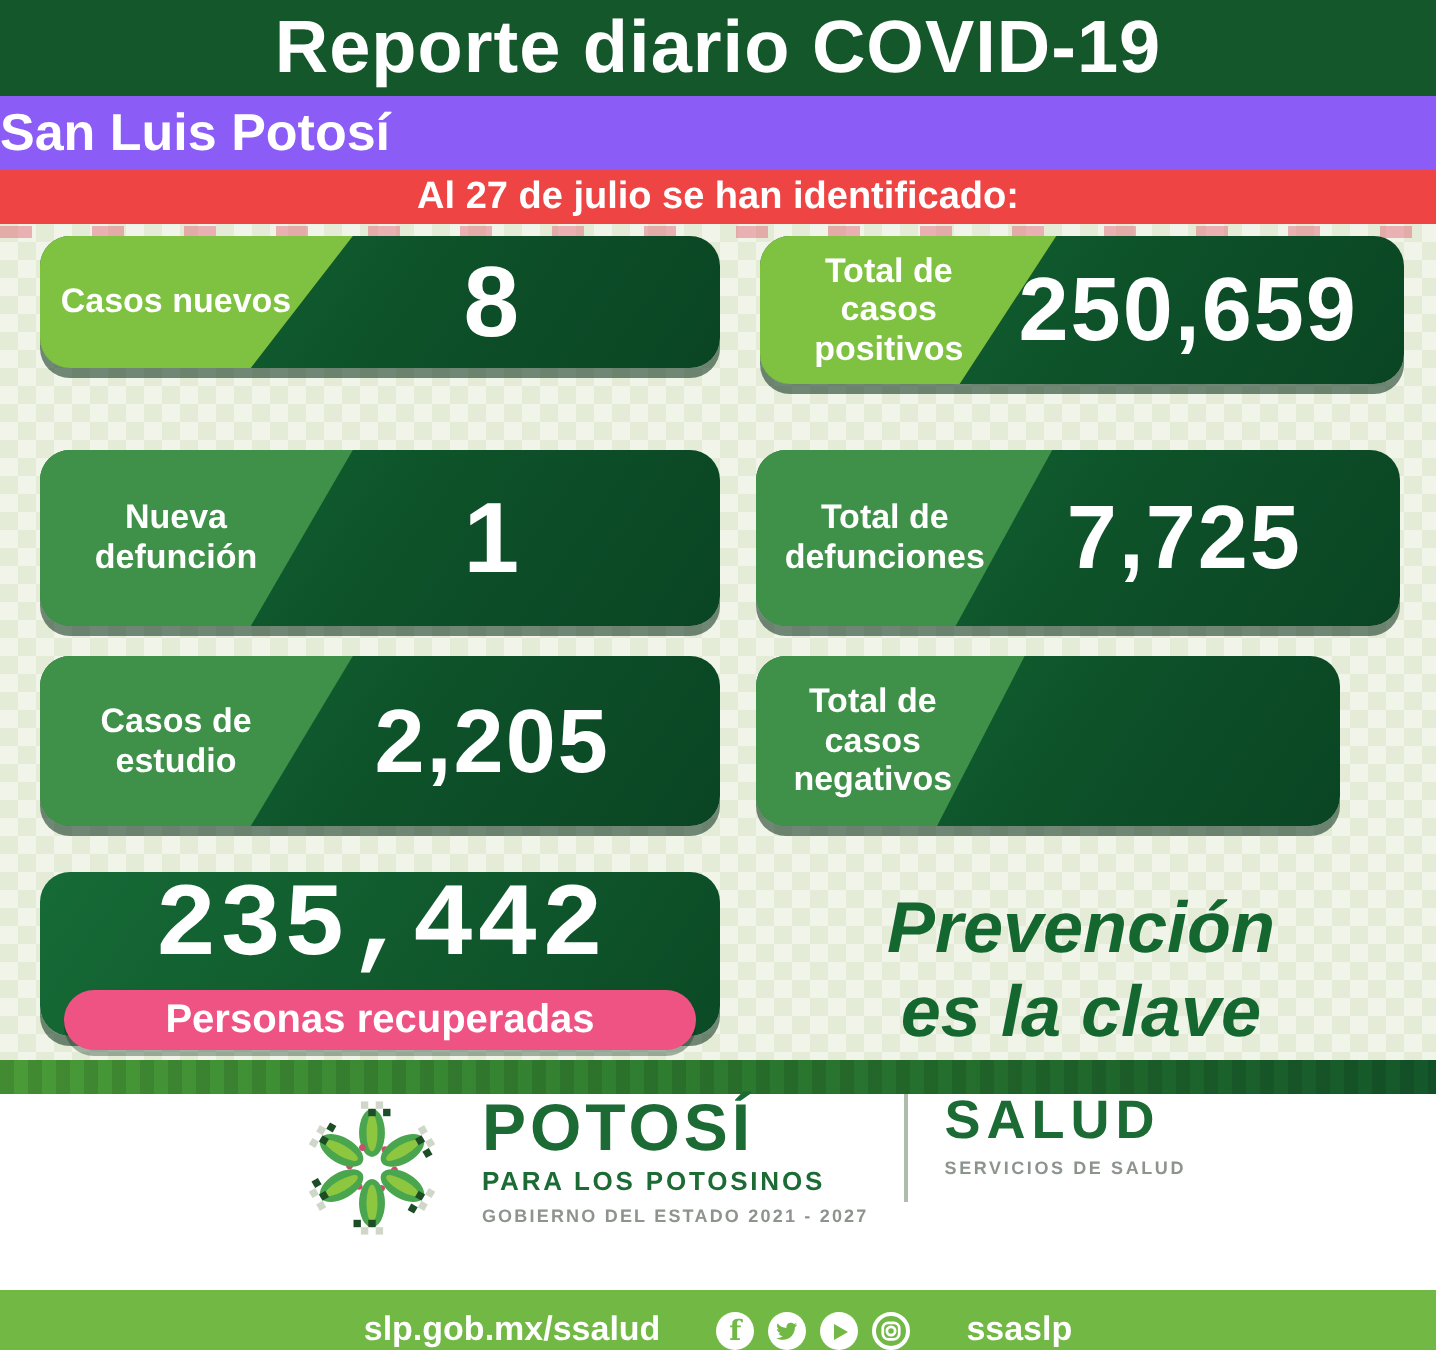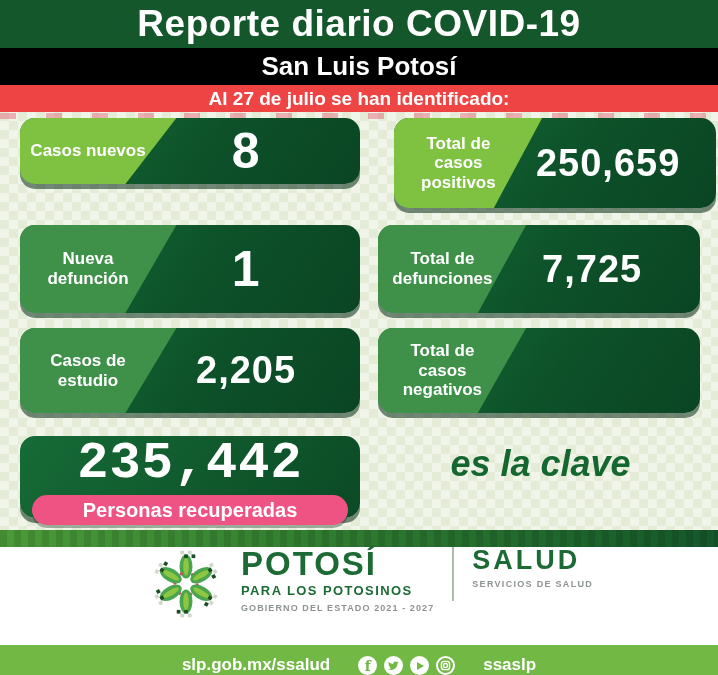"San Luis Potosí" .bar-sub { background: #000000 -> #8b5cf6; justify-content: center -> none }
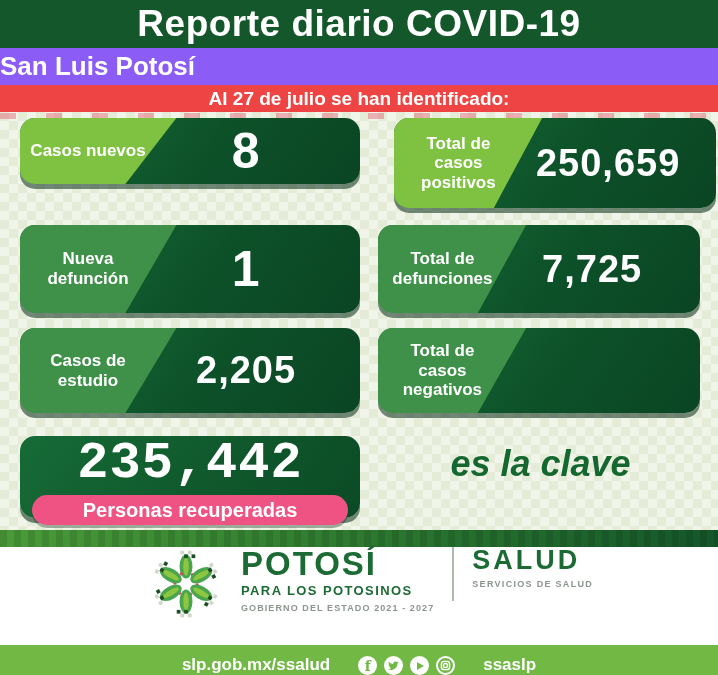"Total de casos positivos" div.card { height: 90px -> 74px; left: 394px -> 380px }
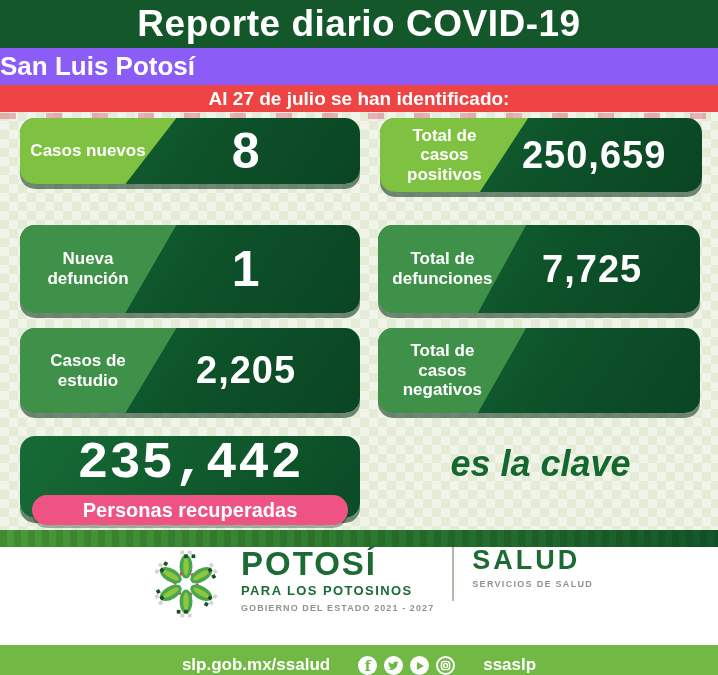"250,659" .card-value { font-size: 38px -> 45px }
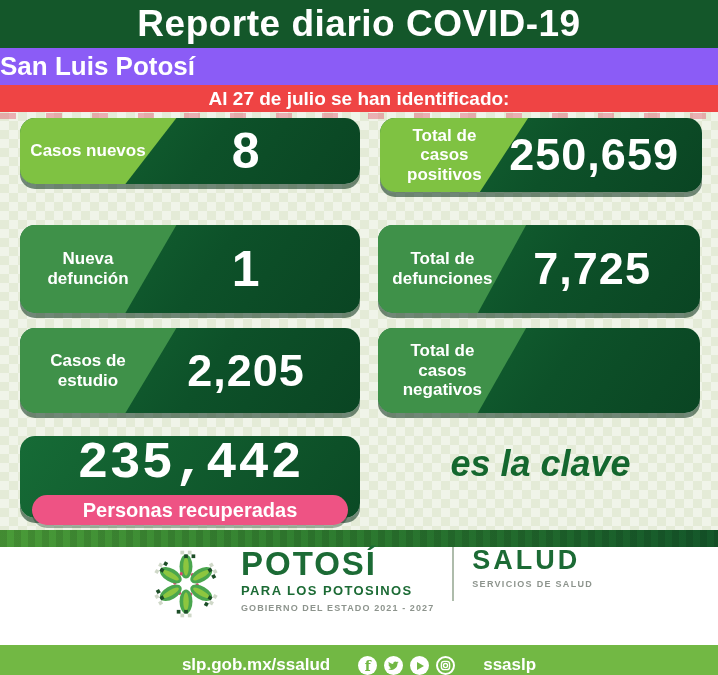"Total de casos negativos" div.card { width: 322px -> 292px }
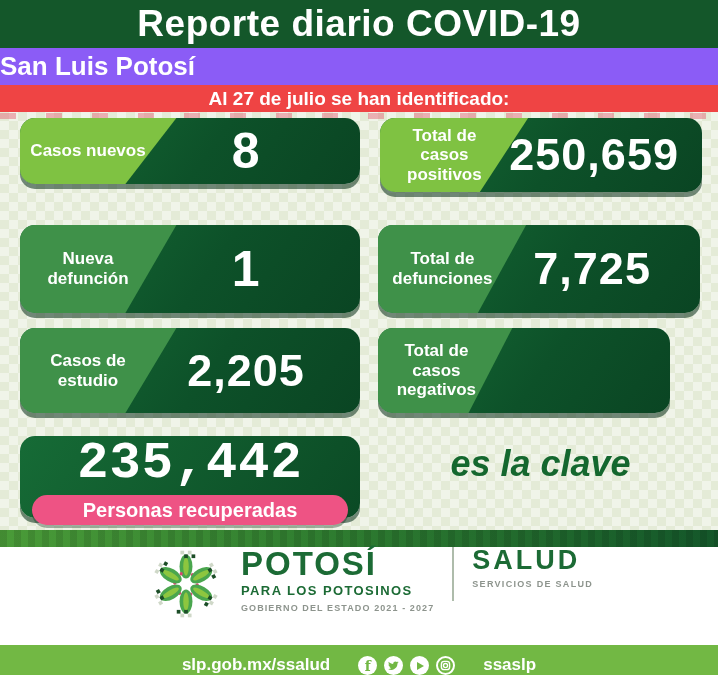"Prevención" div { html: none -> <div>Prevención</div> }
